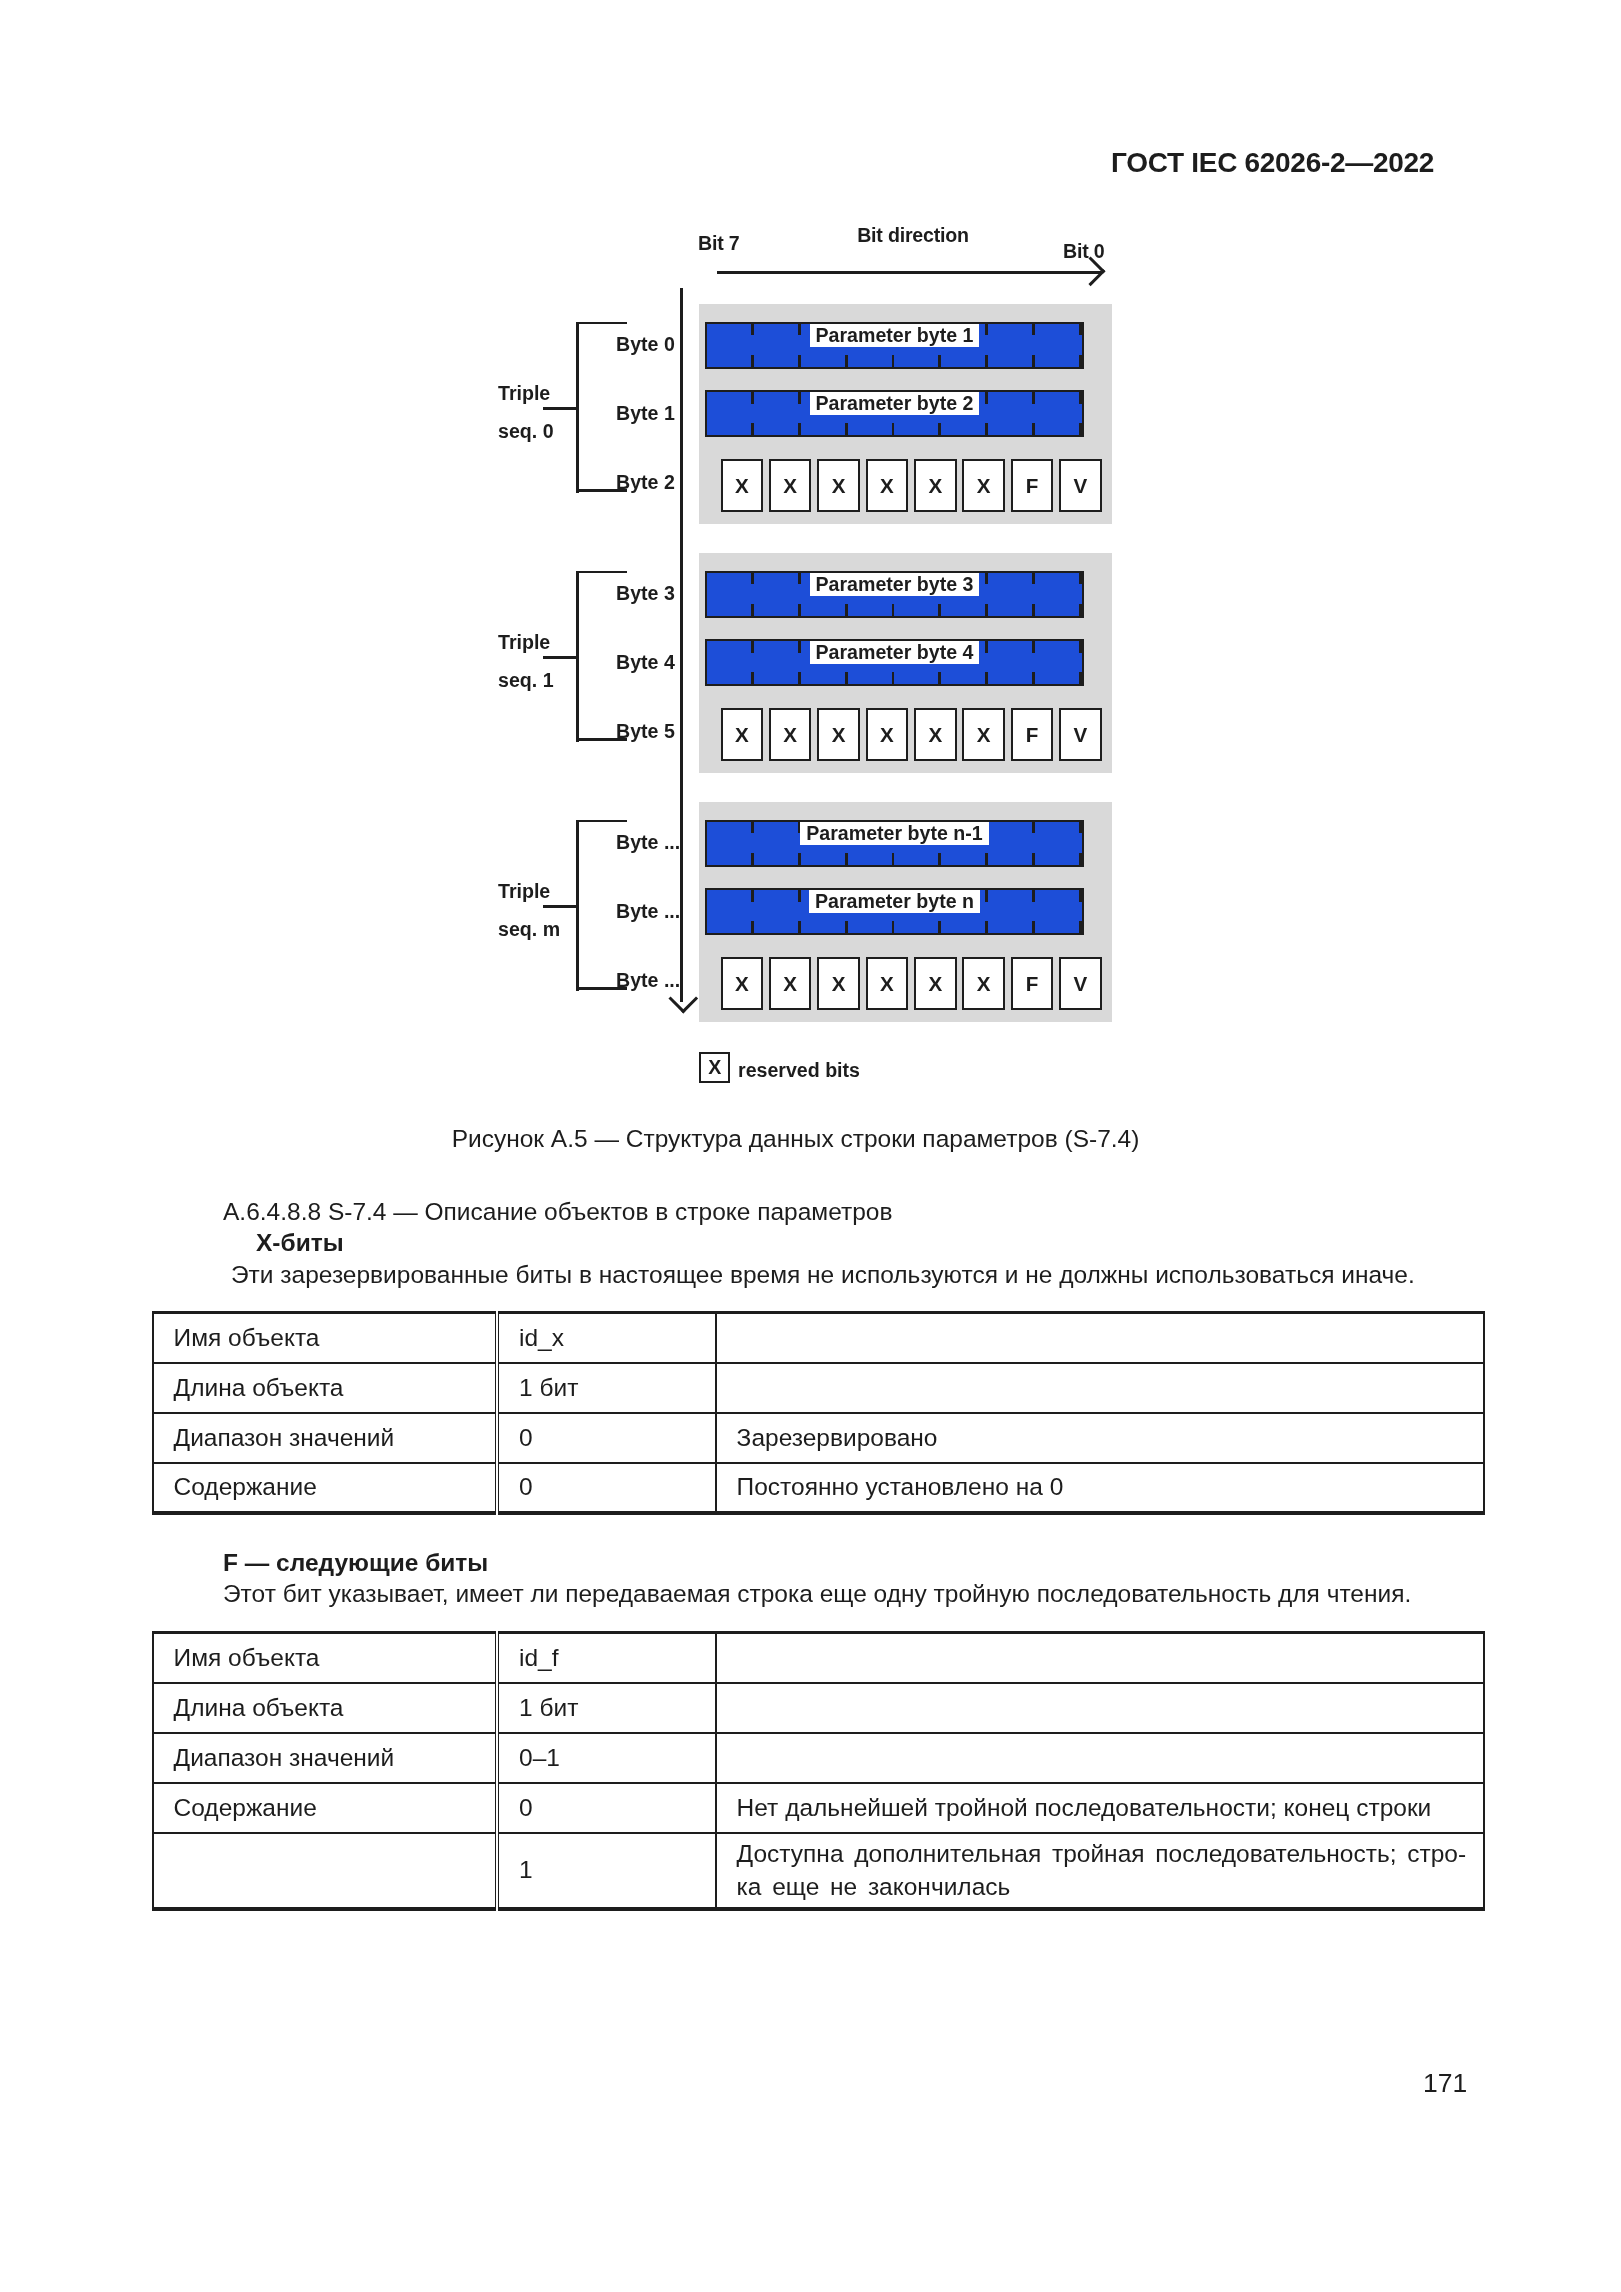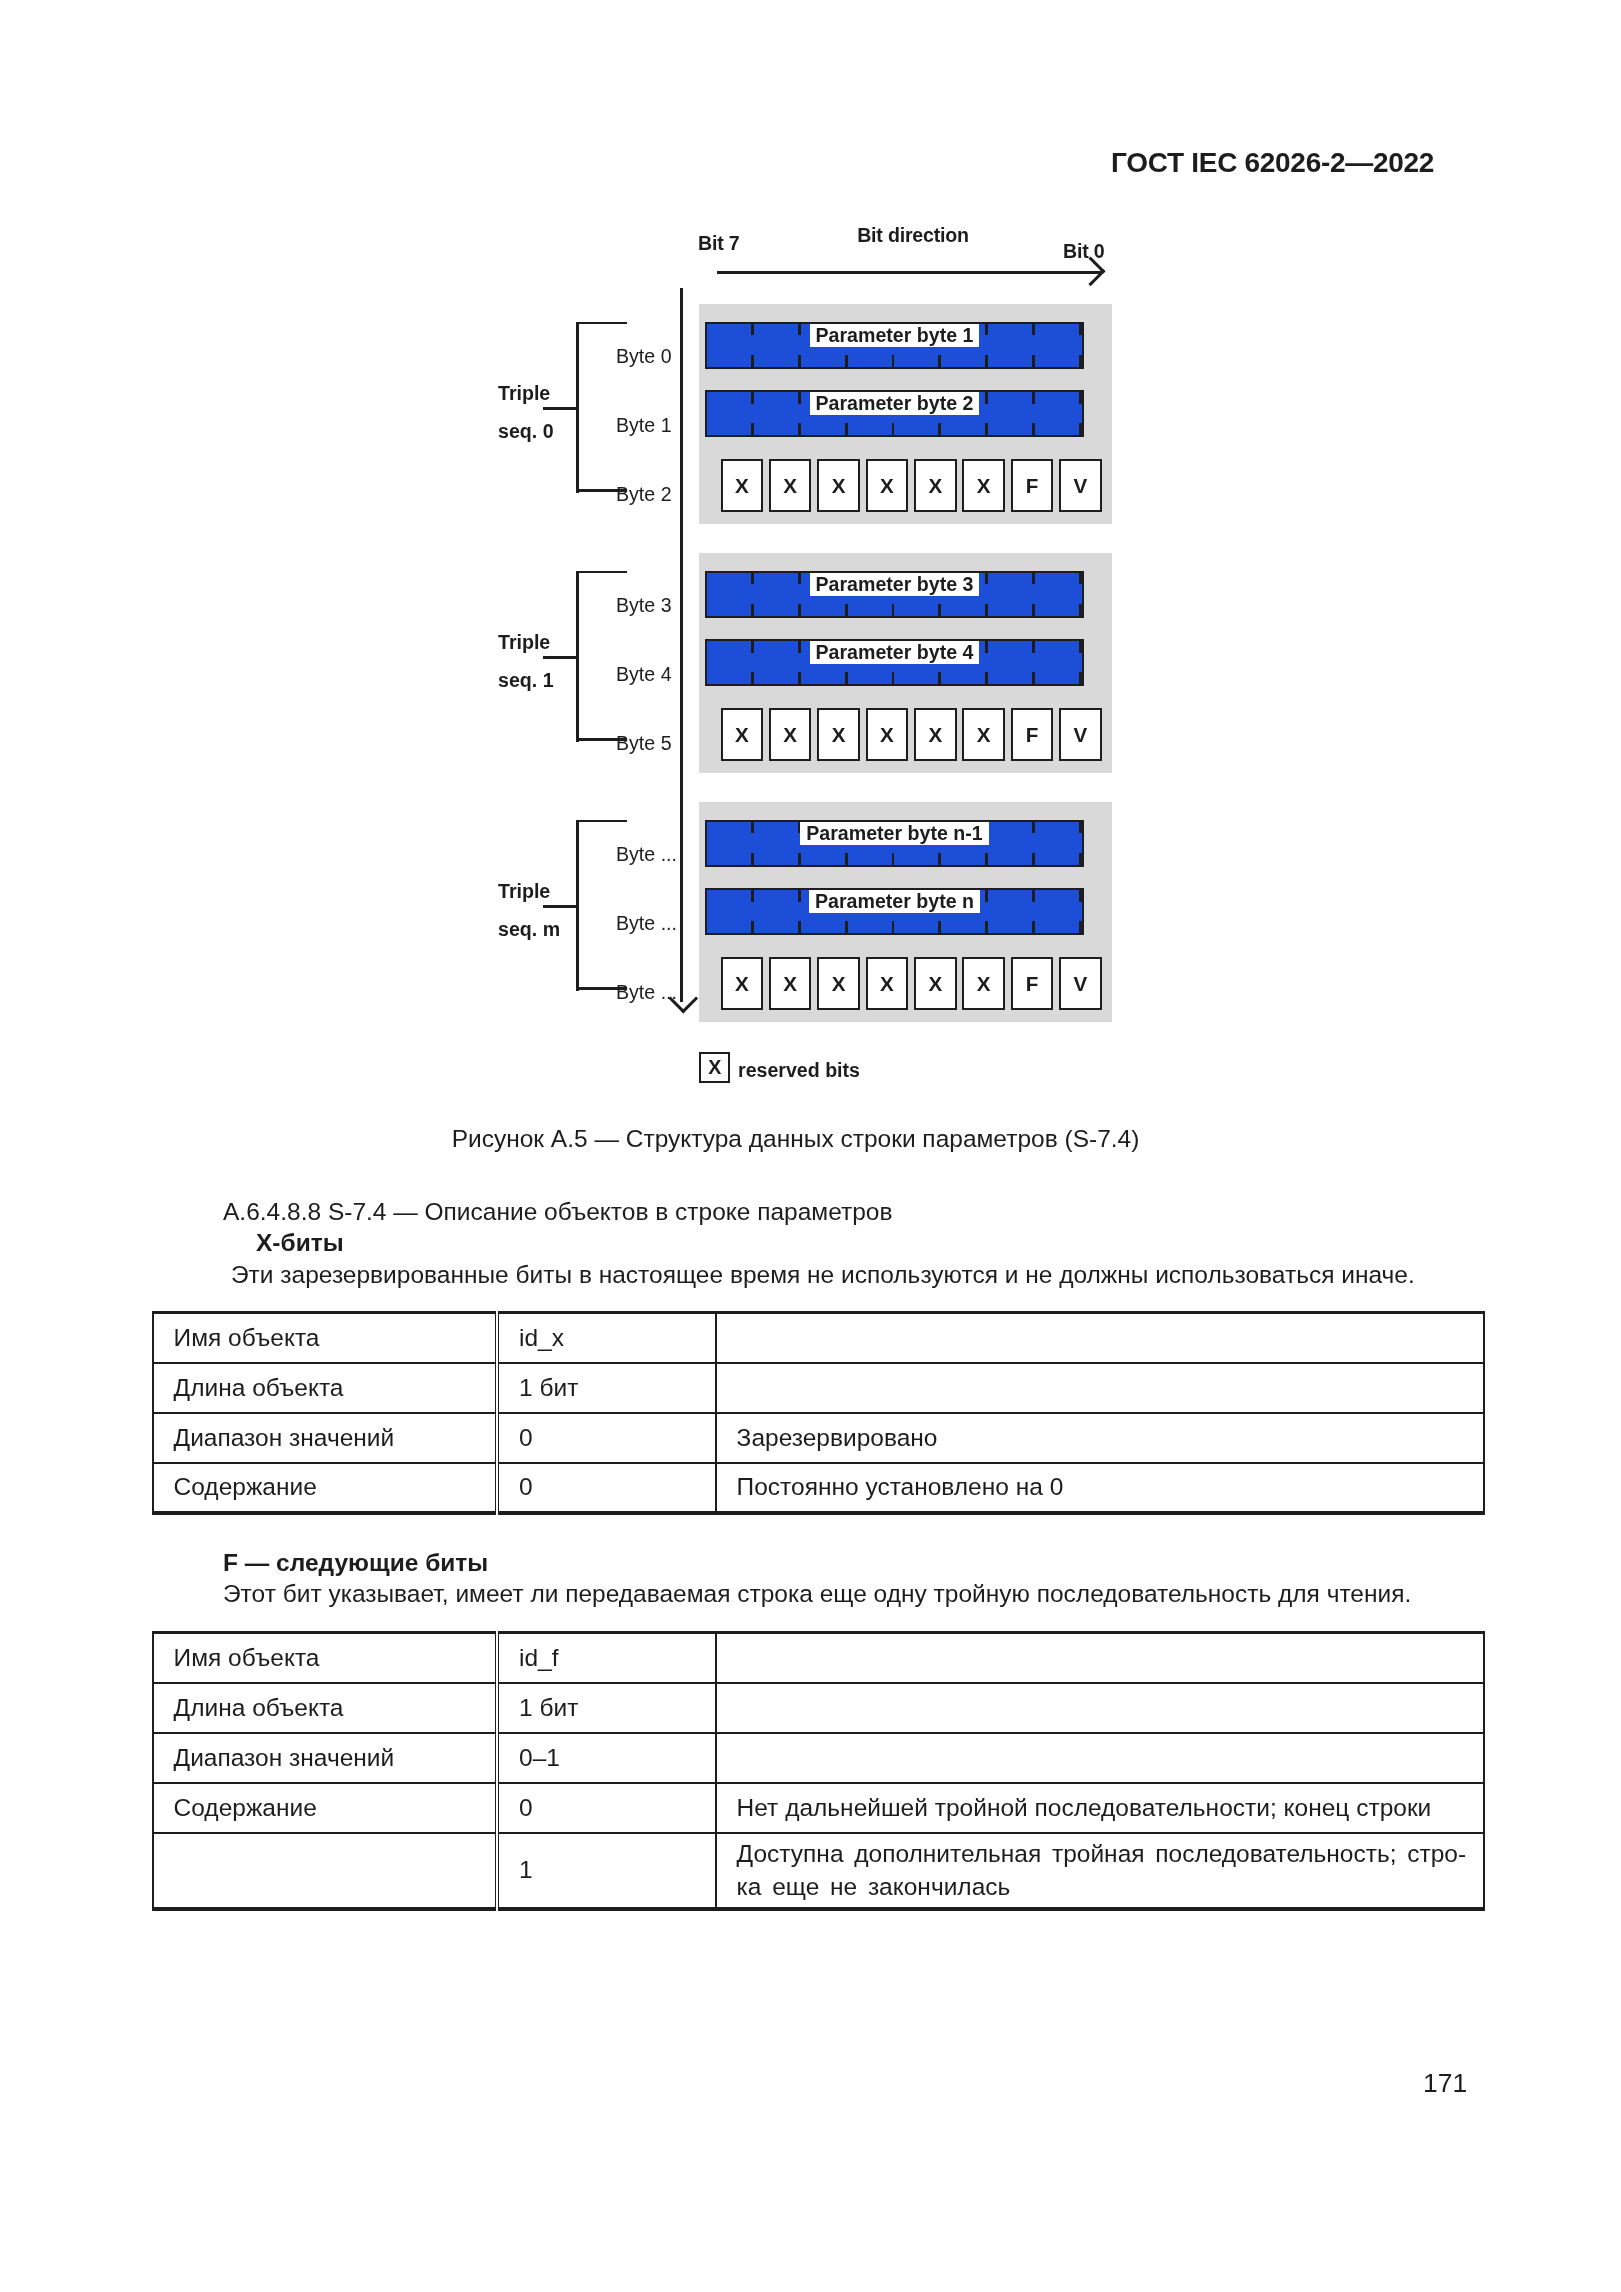"Byte 0" .byte { font-weight: normal -> bold; margin-top: 12px -> none }
